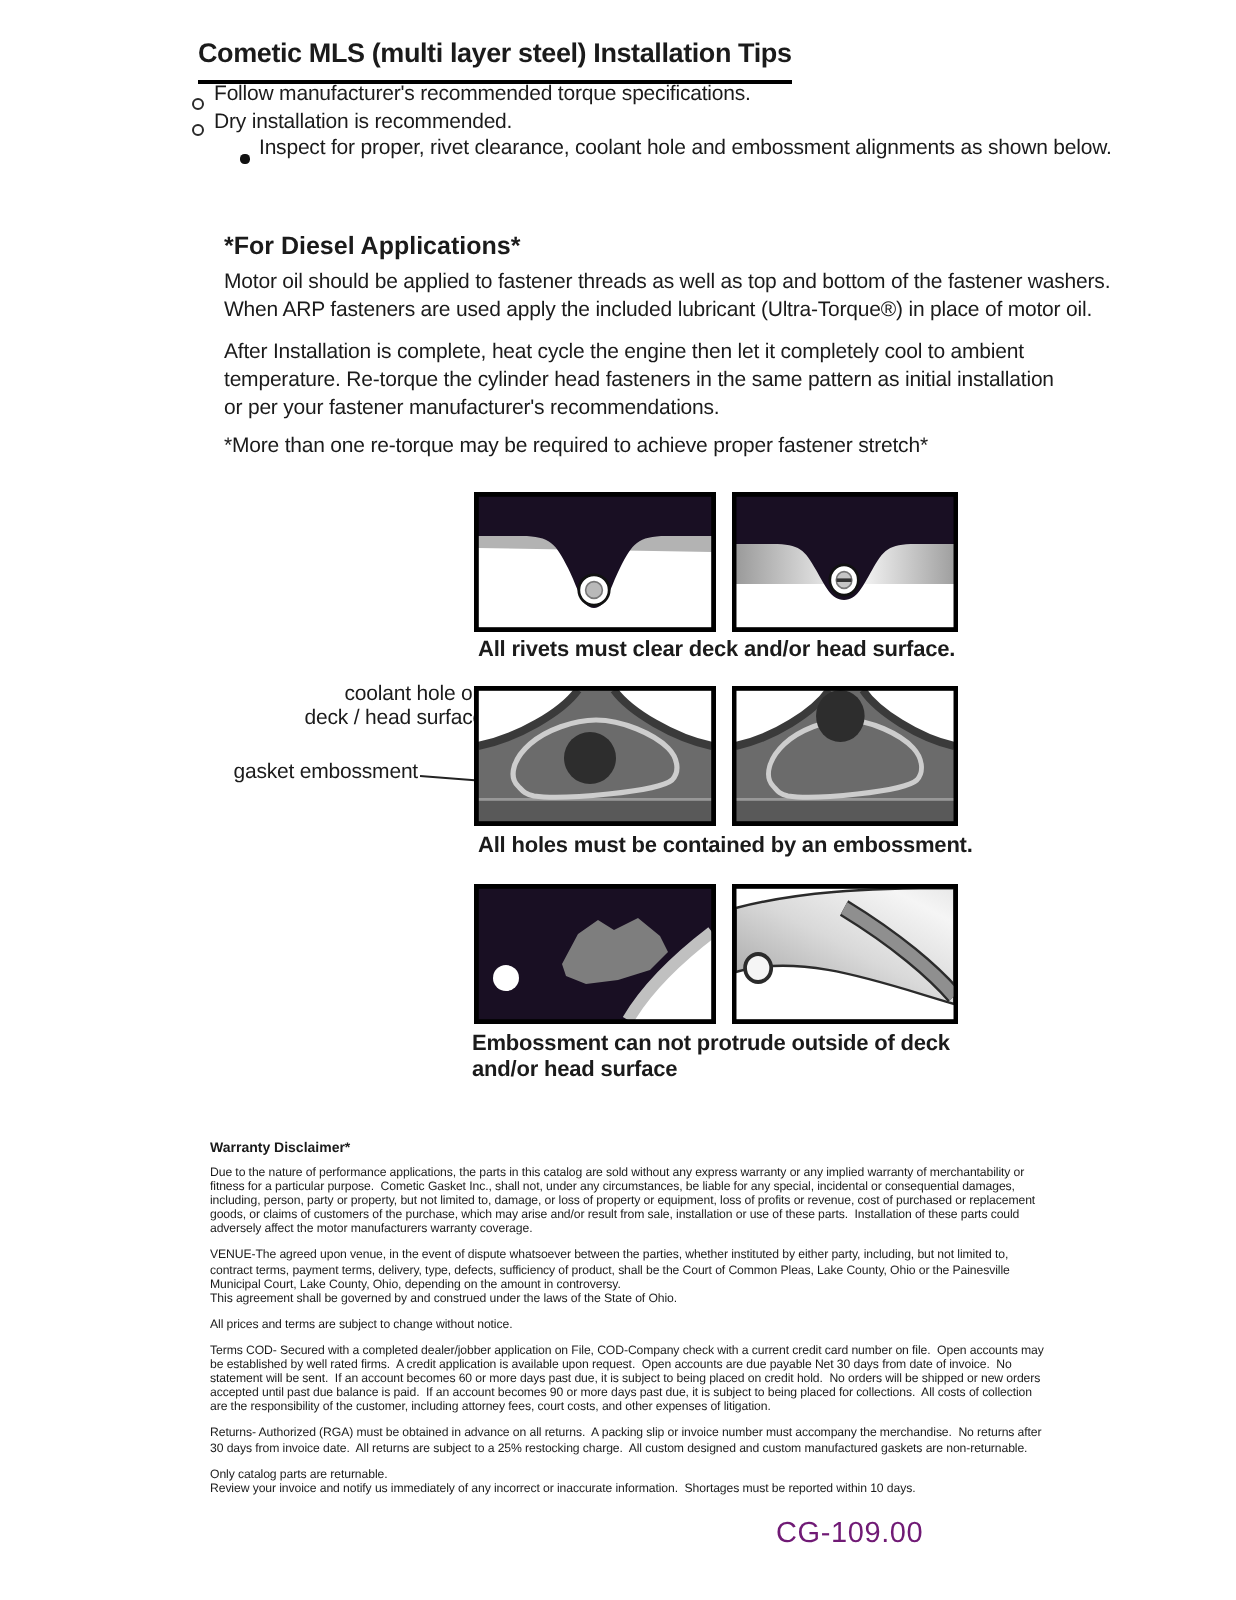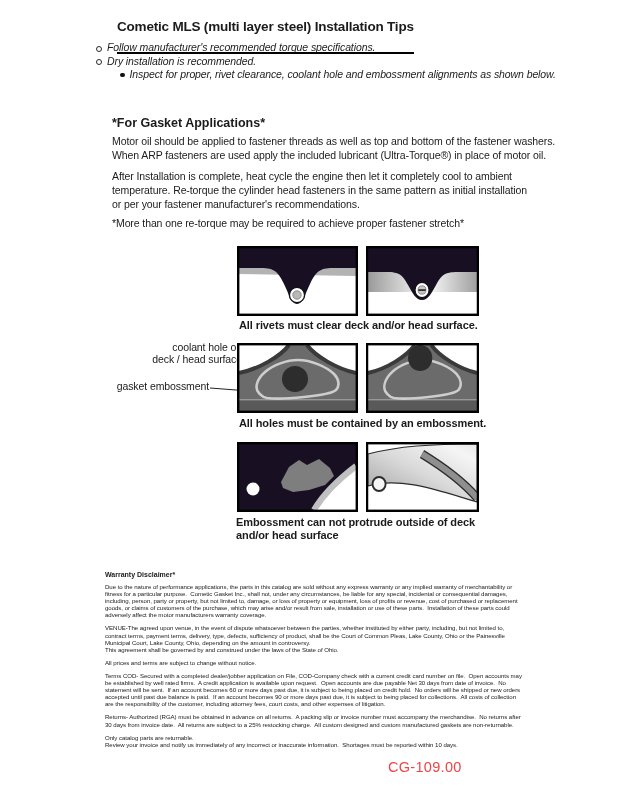"Cometic MLS (multi layer steel)" .title { left: 117px -> 99px; padding-bottom: 18px -> 6px }
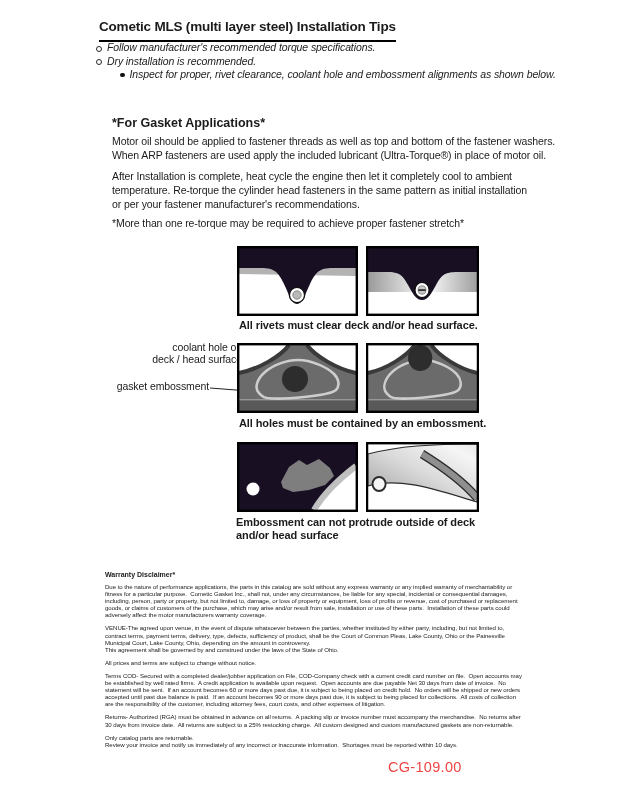"Follow manufacturer's recommended torque" .brow { align-items: flex-start -> flex-end; font-style: italic -> none }
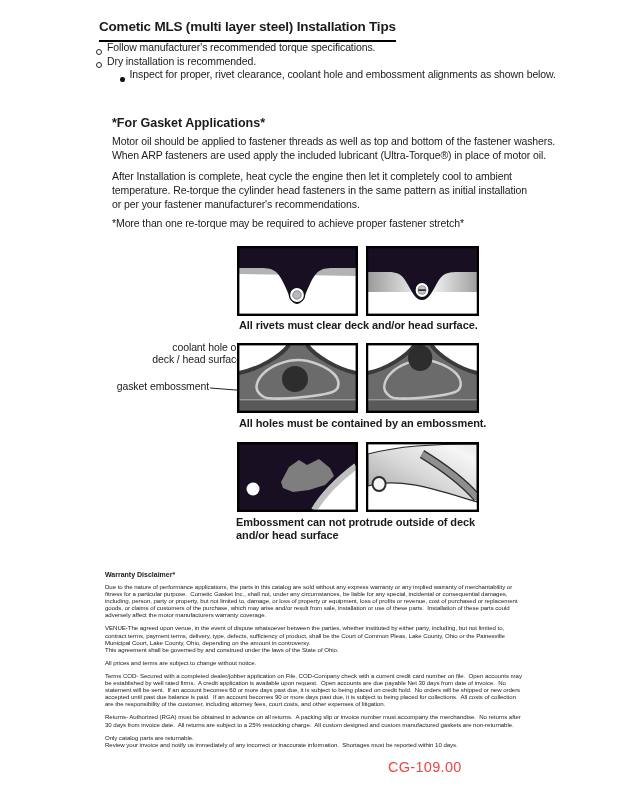"*For Gasket Applications*" div.abs { text: Gasket -> Diesel }
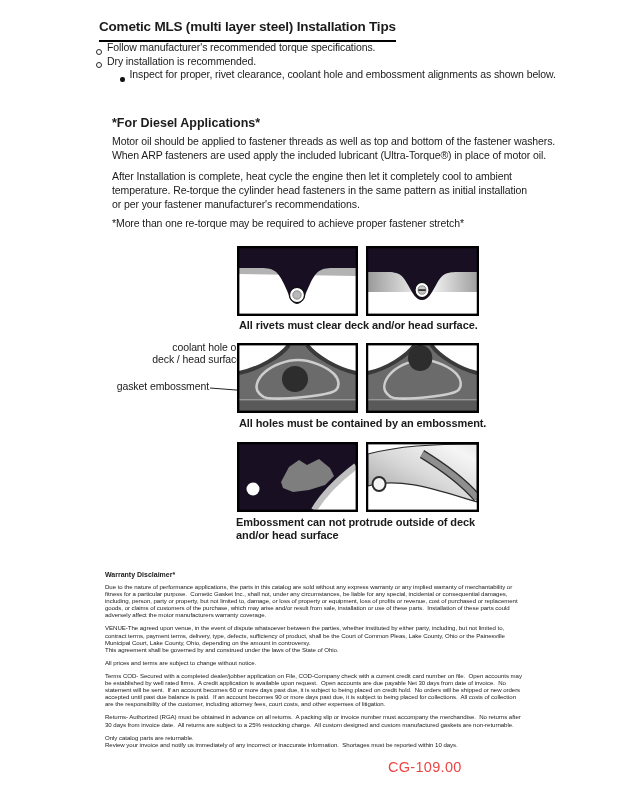"CG-109.00" .code { color: #ef4444 -> #701a75 }
